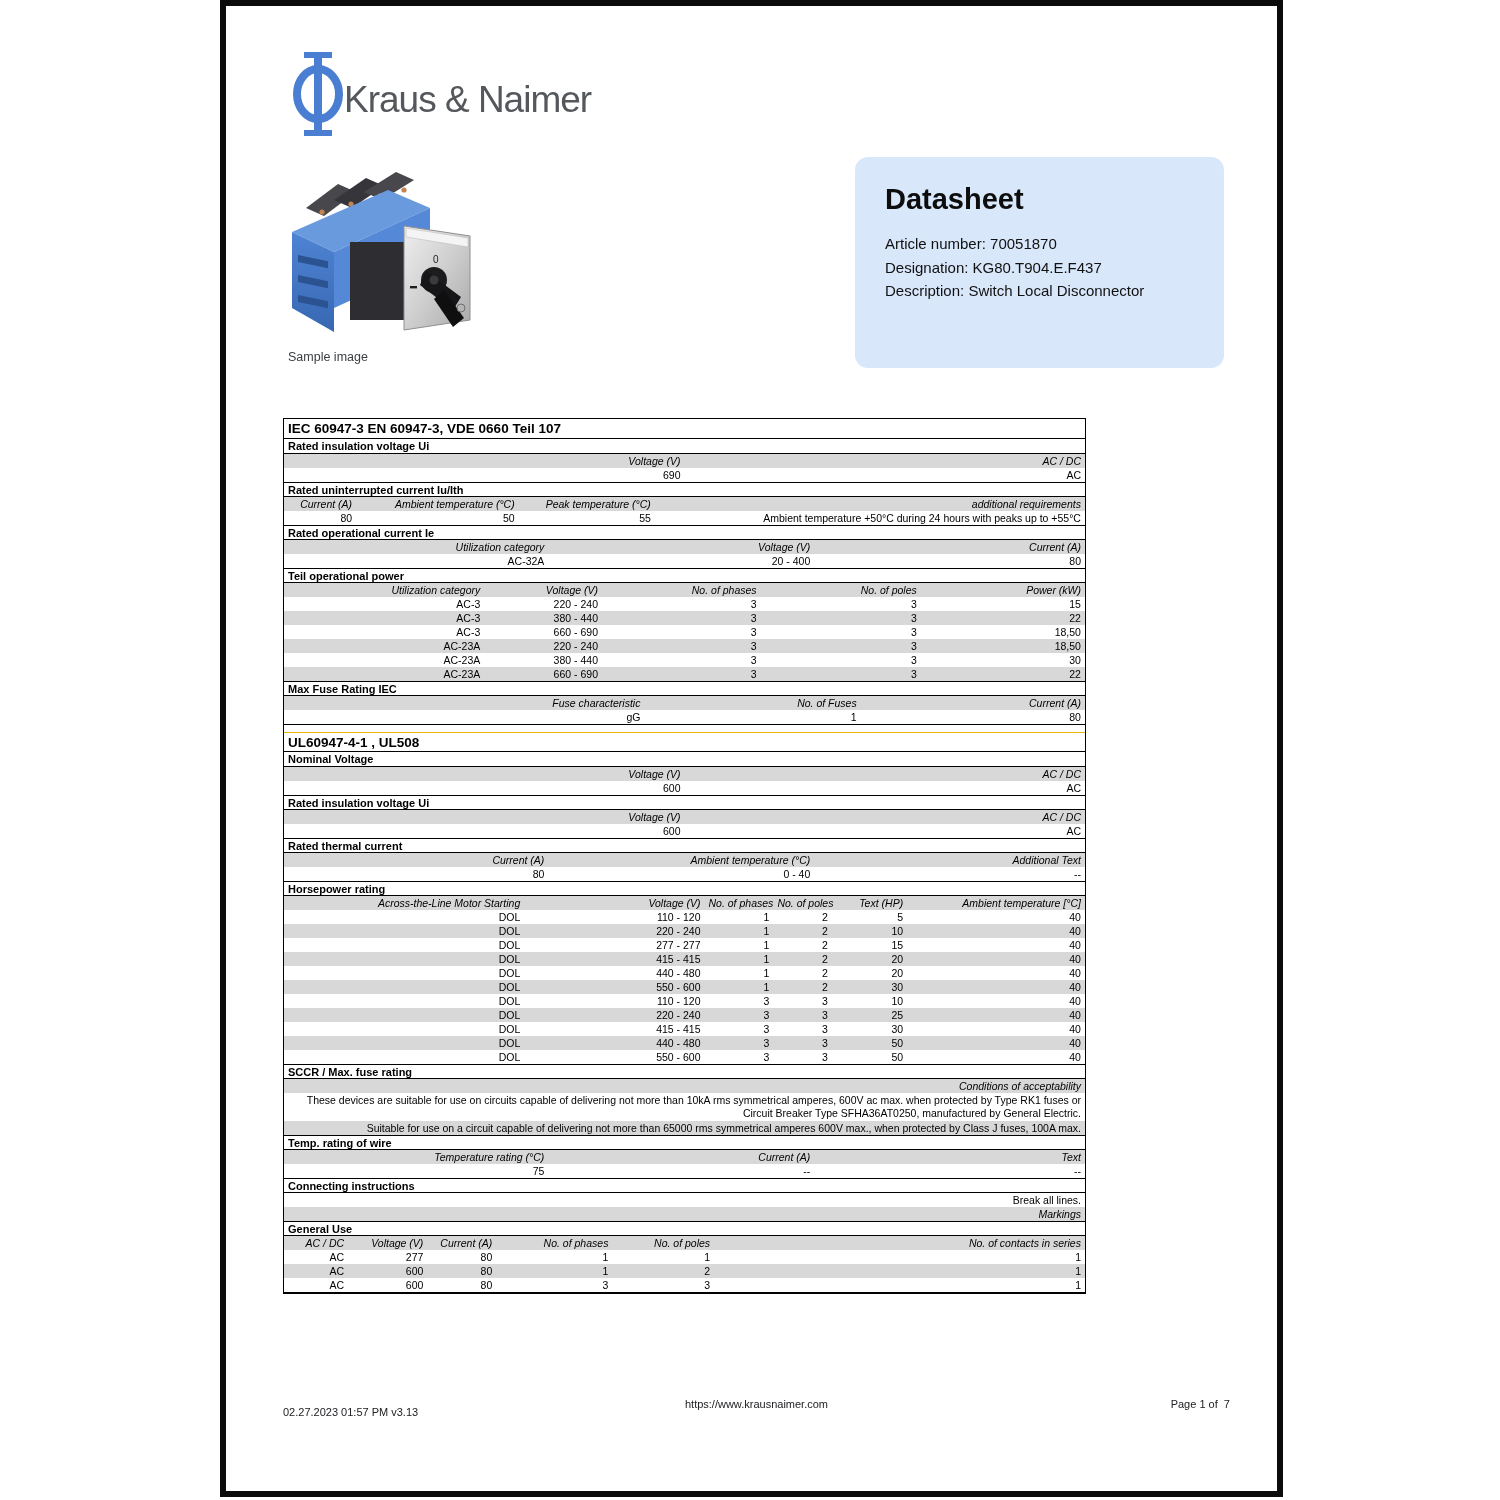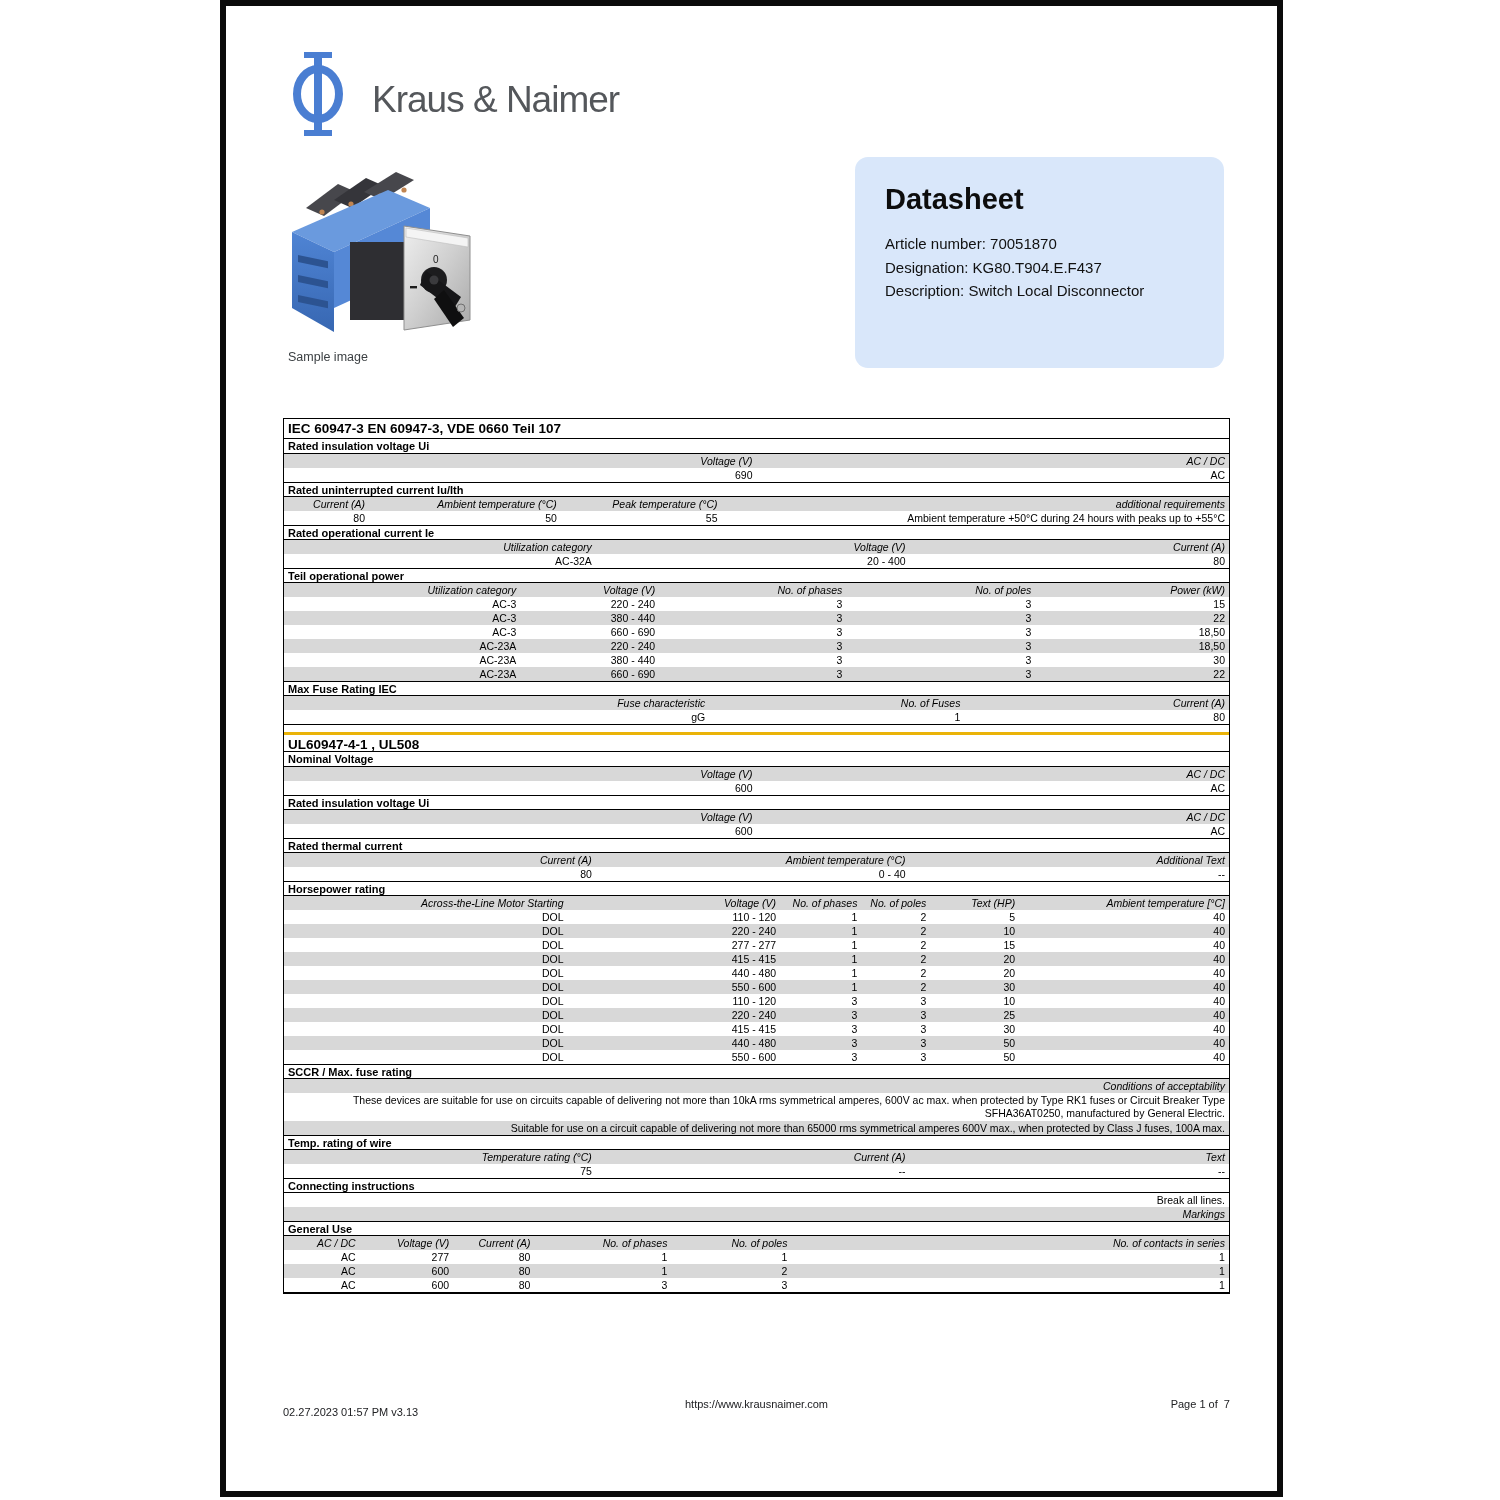"Kraus & Naimer" .brand { margin-left: 28px -> none }
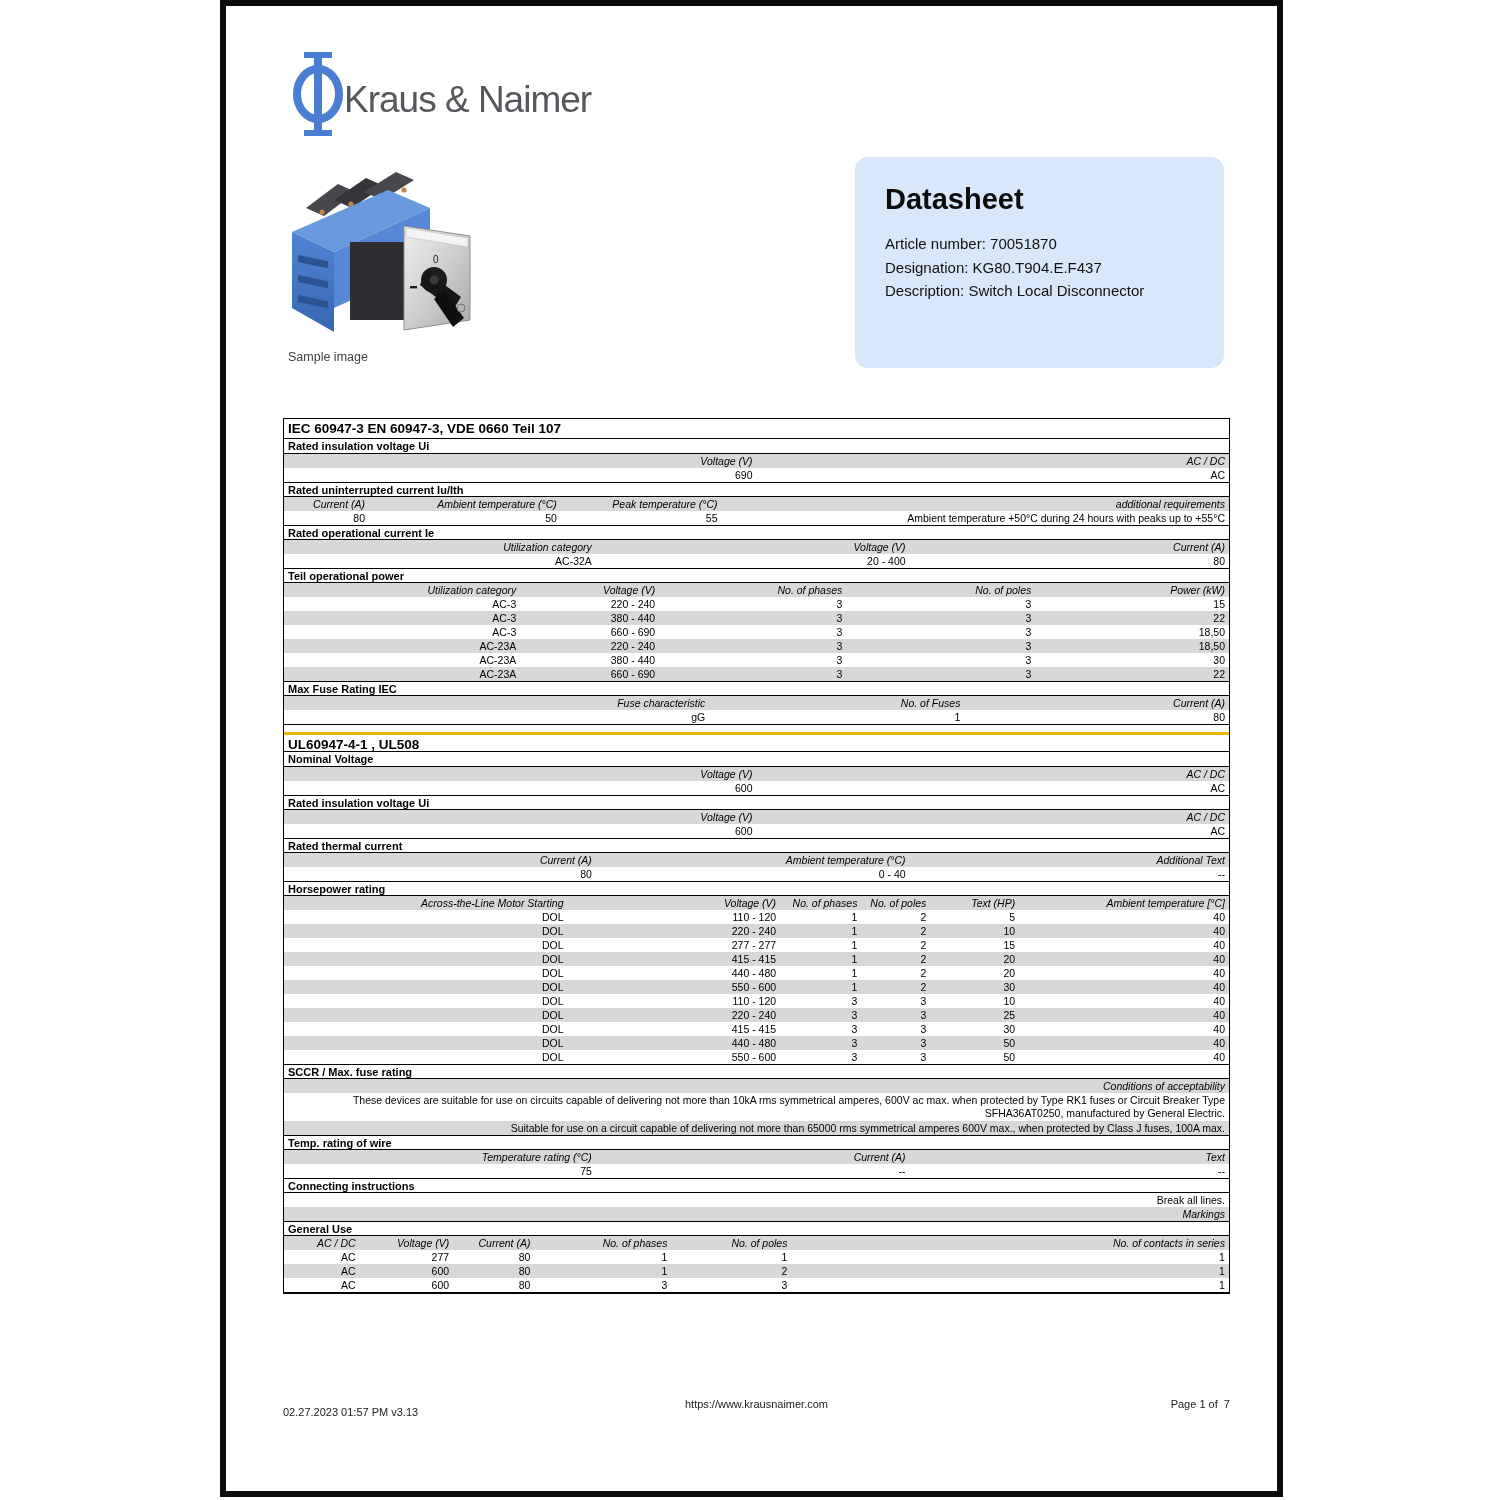"IEC 60947-3 EN 60947-3, VDE" .spec { width: 947px -> 803px }
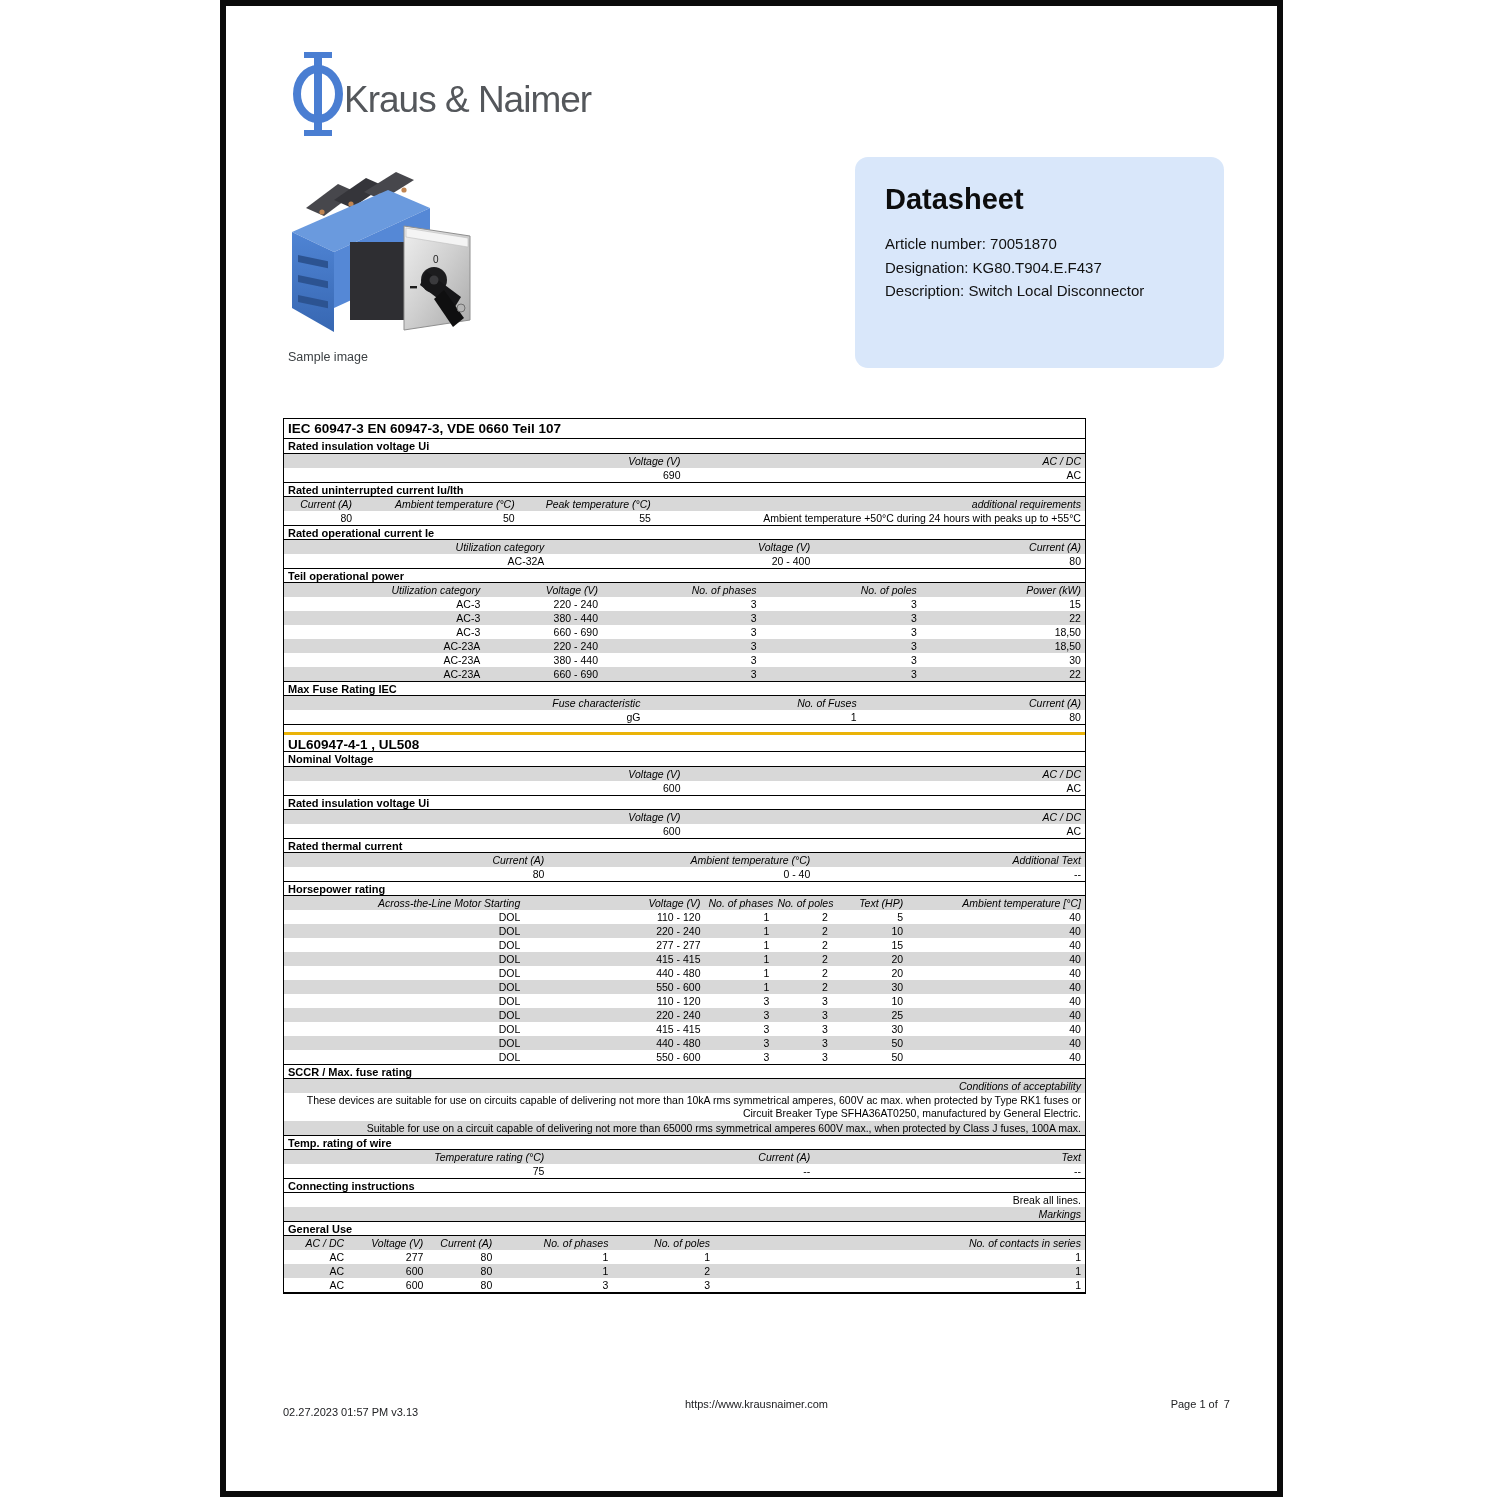"UL60947-4-1 , UL508" .t-title.t2 { border-top: 3px solid #eab308 -> 1px solid #eab308 }
